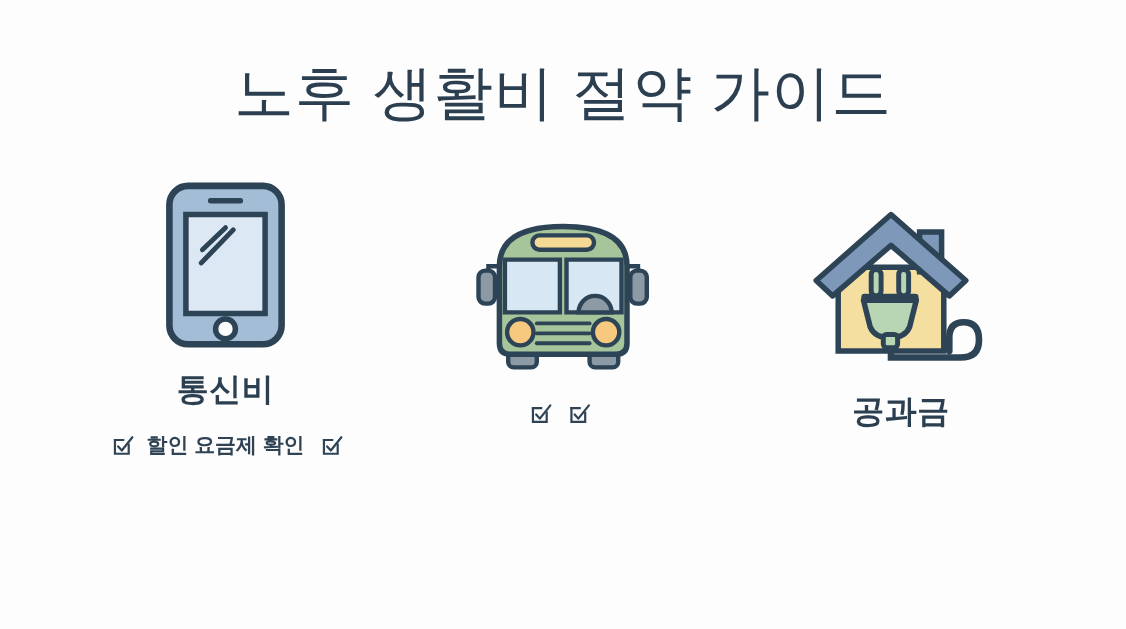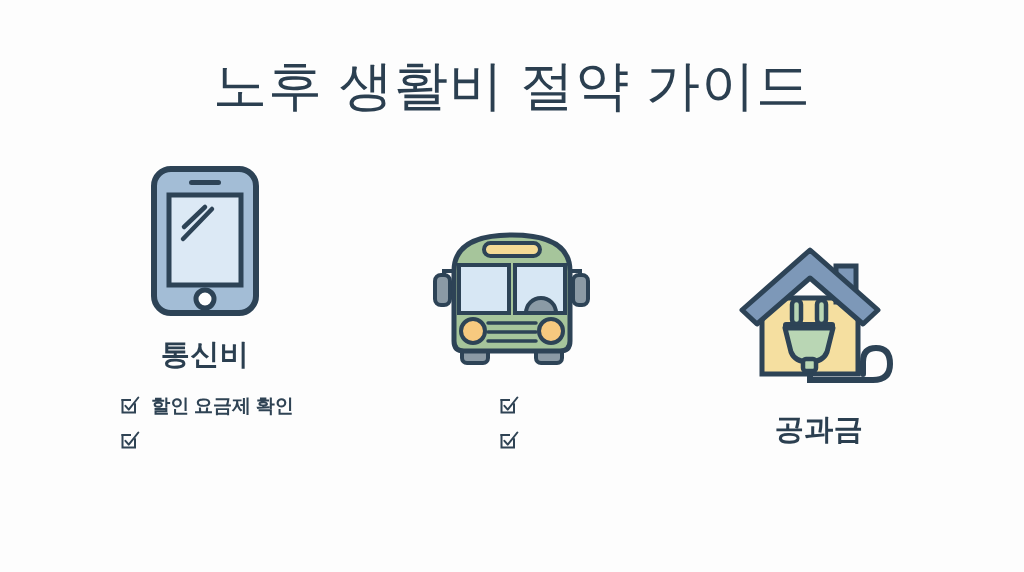"통신비" .columns { align-items: flex-end -> center; font-family: Liberation Serif, serif -> none }
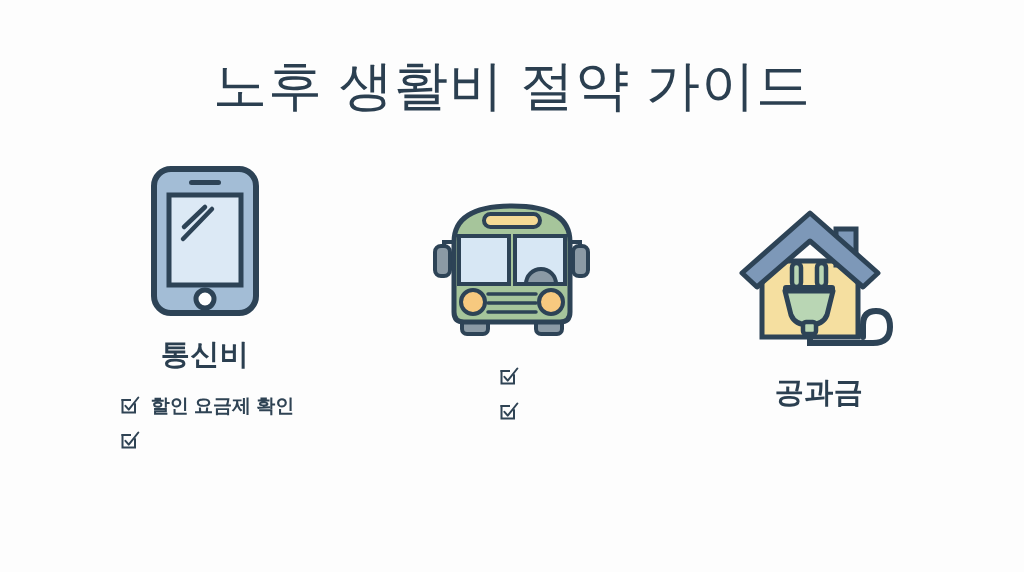"할인 요금제 확인" .items { flex-direction: column -> row }
